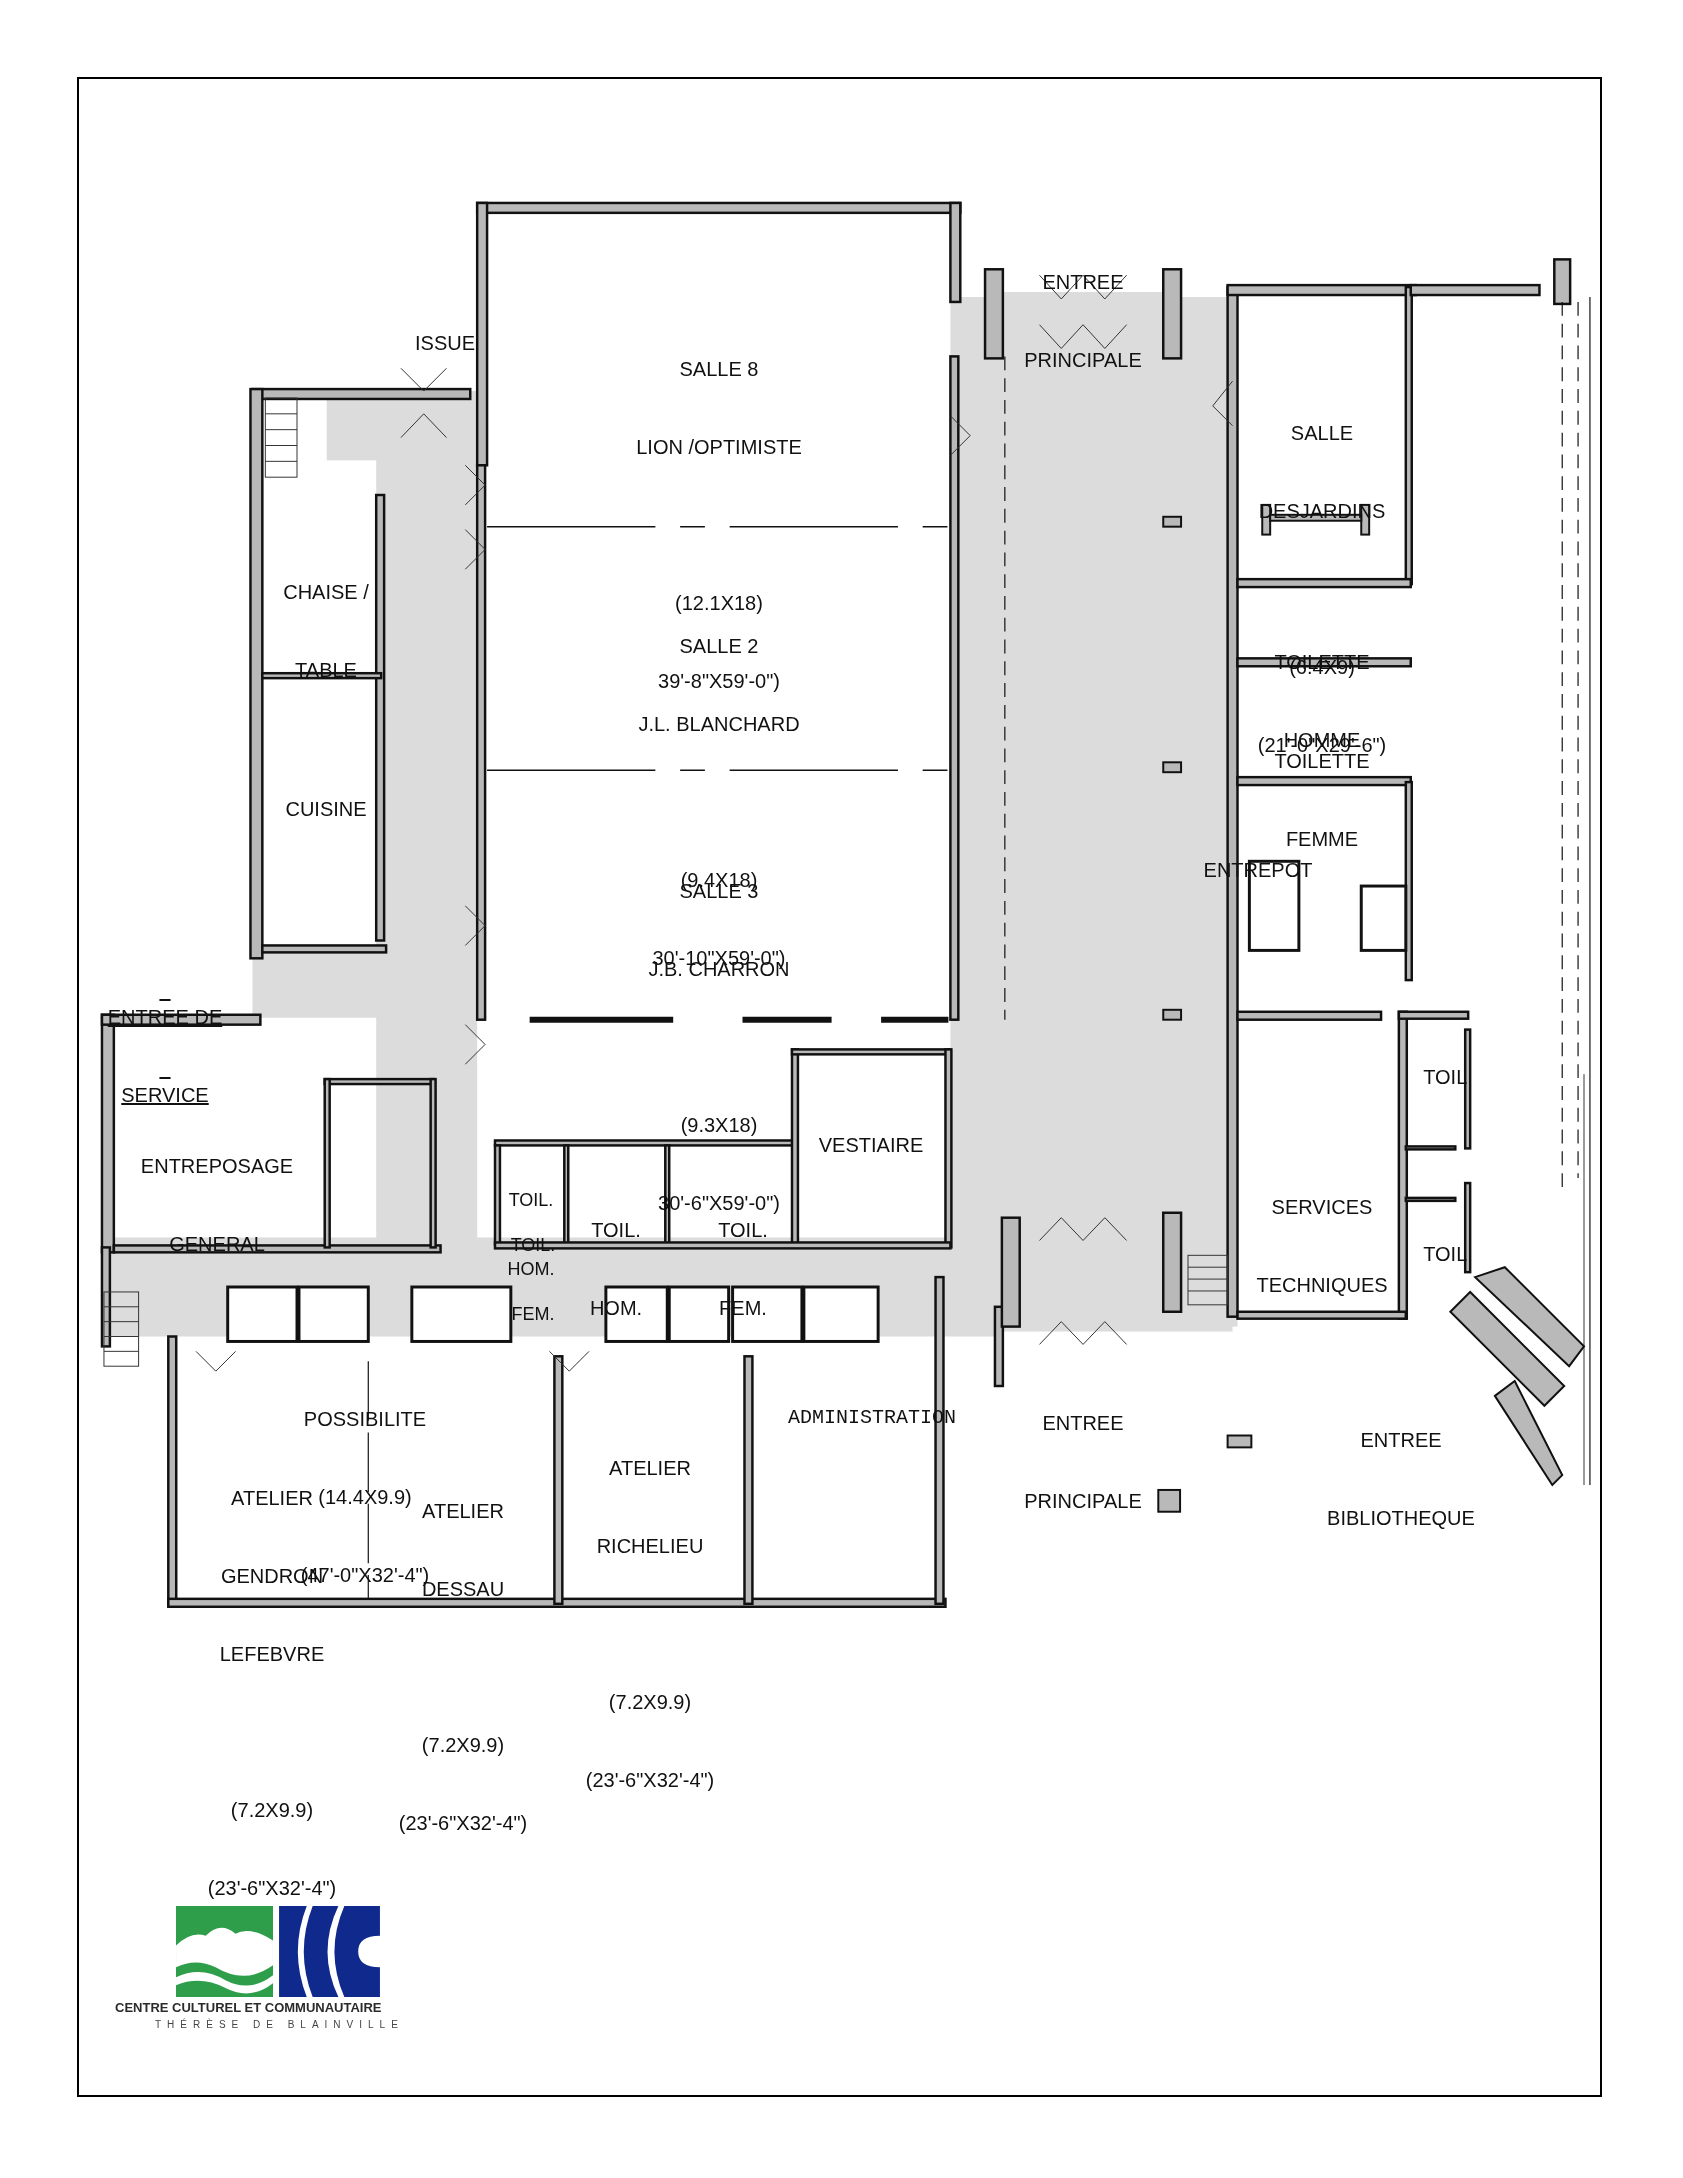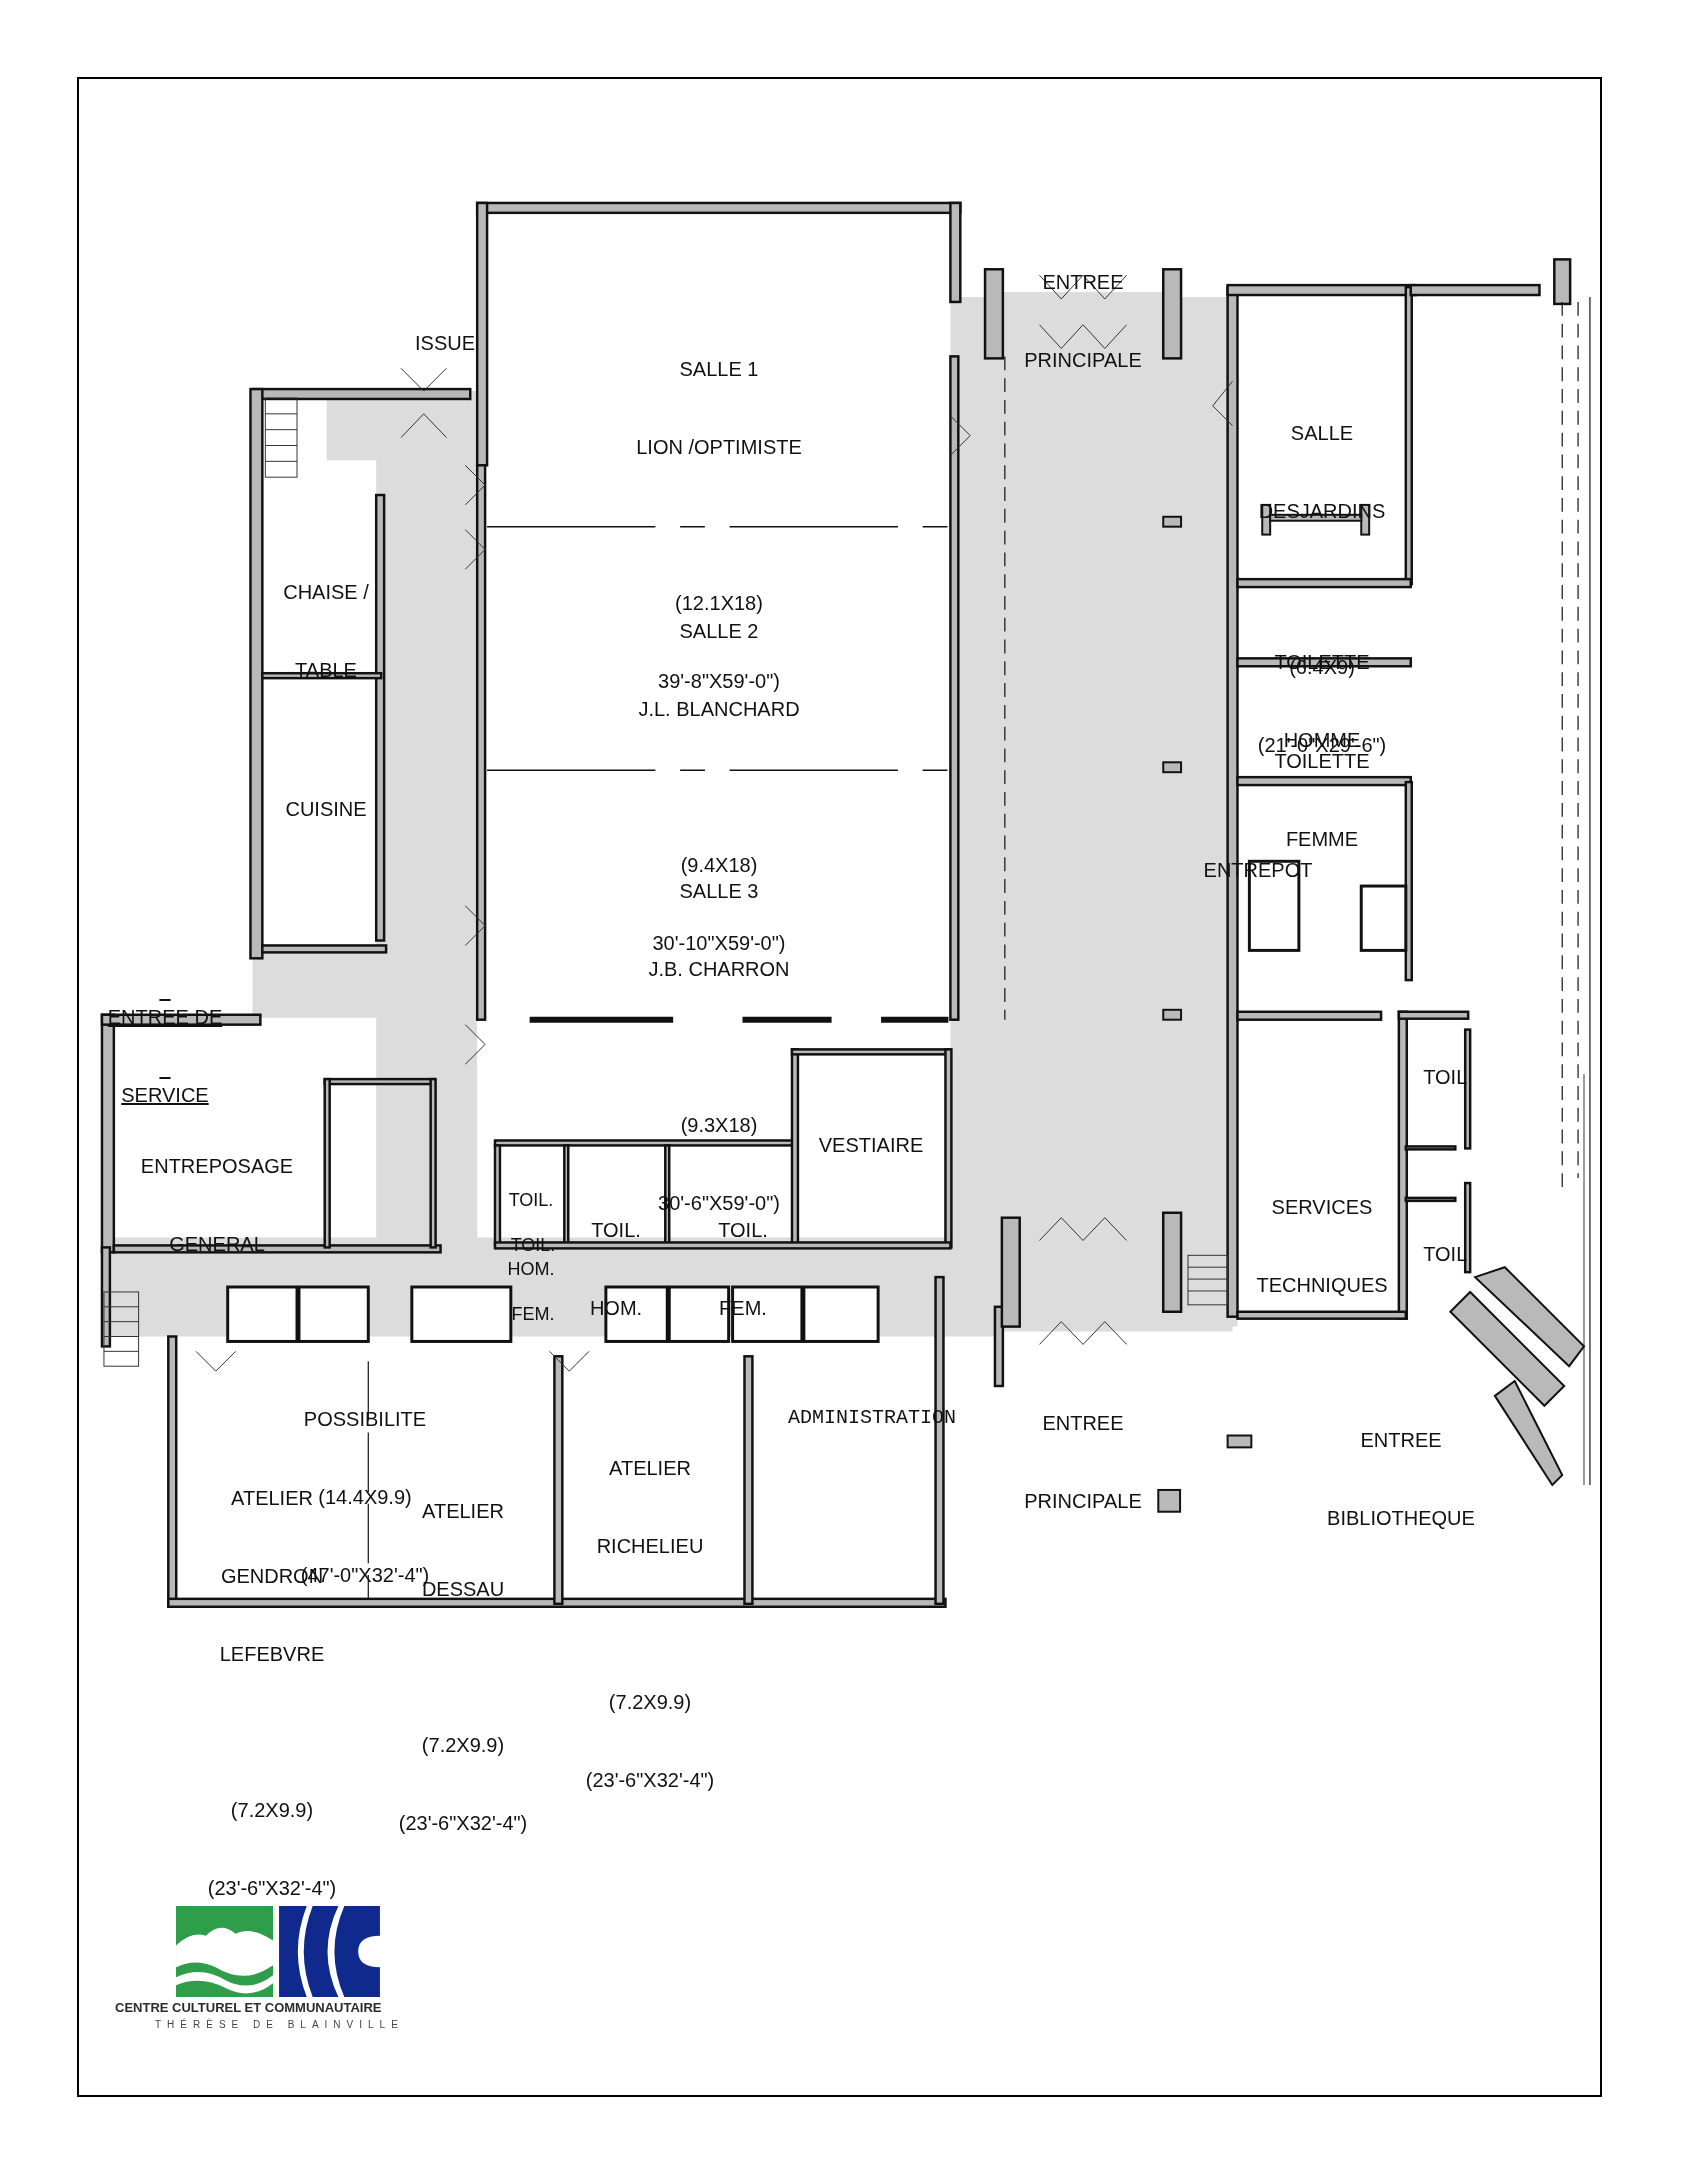"SALLE 1" div { text: 1 -> 8 }
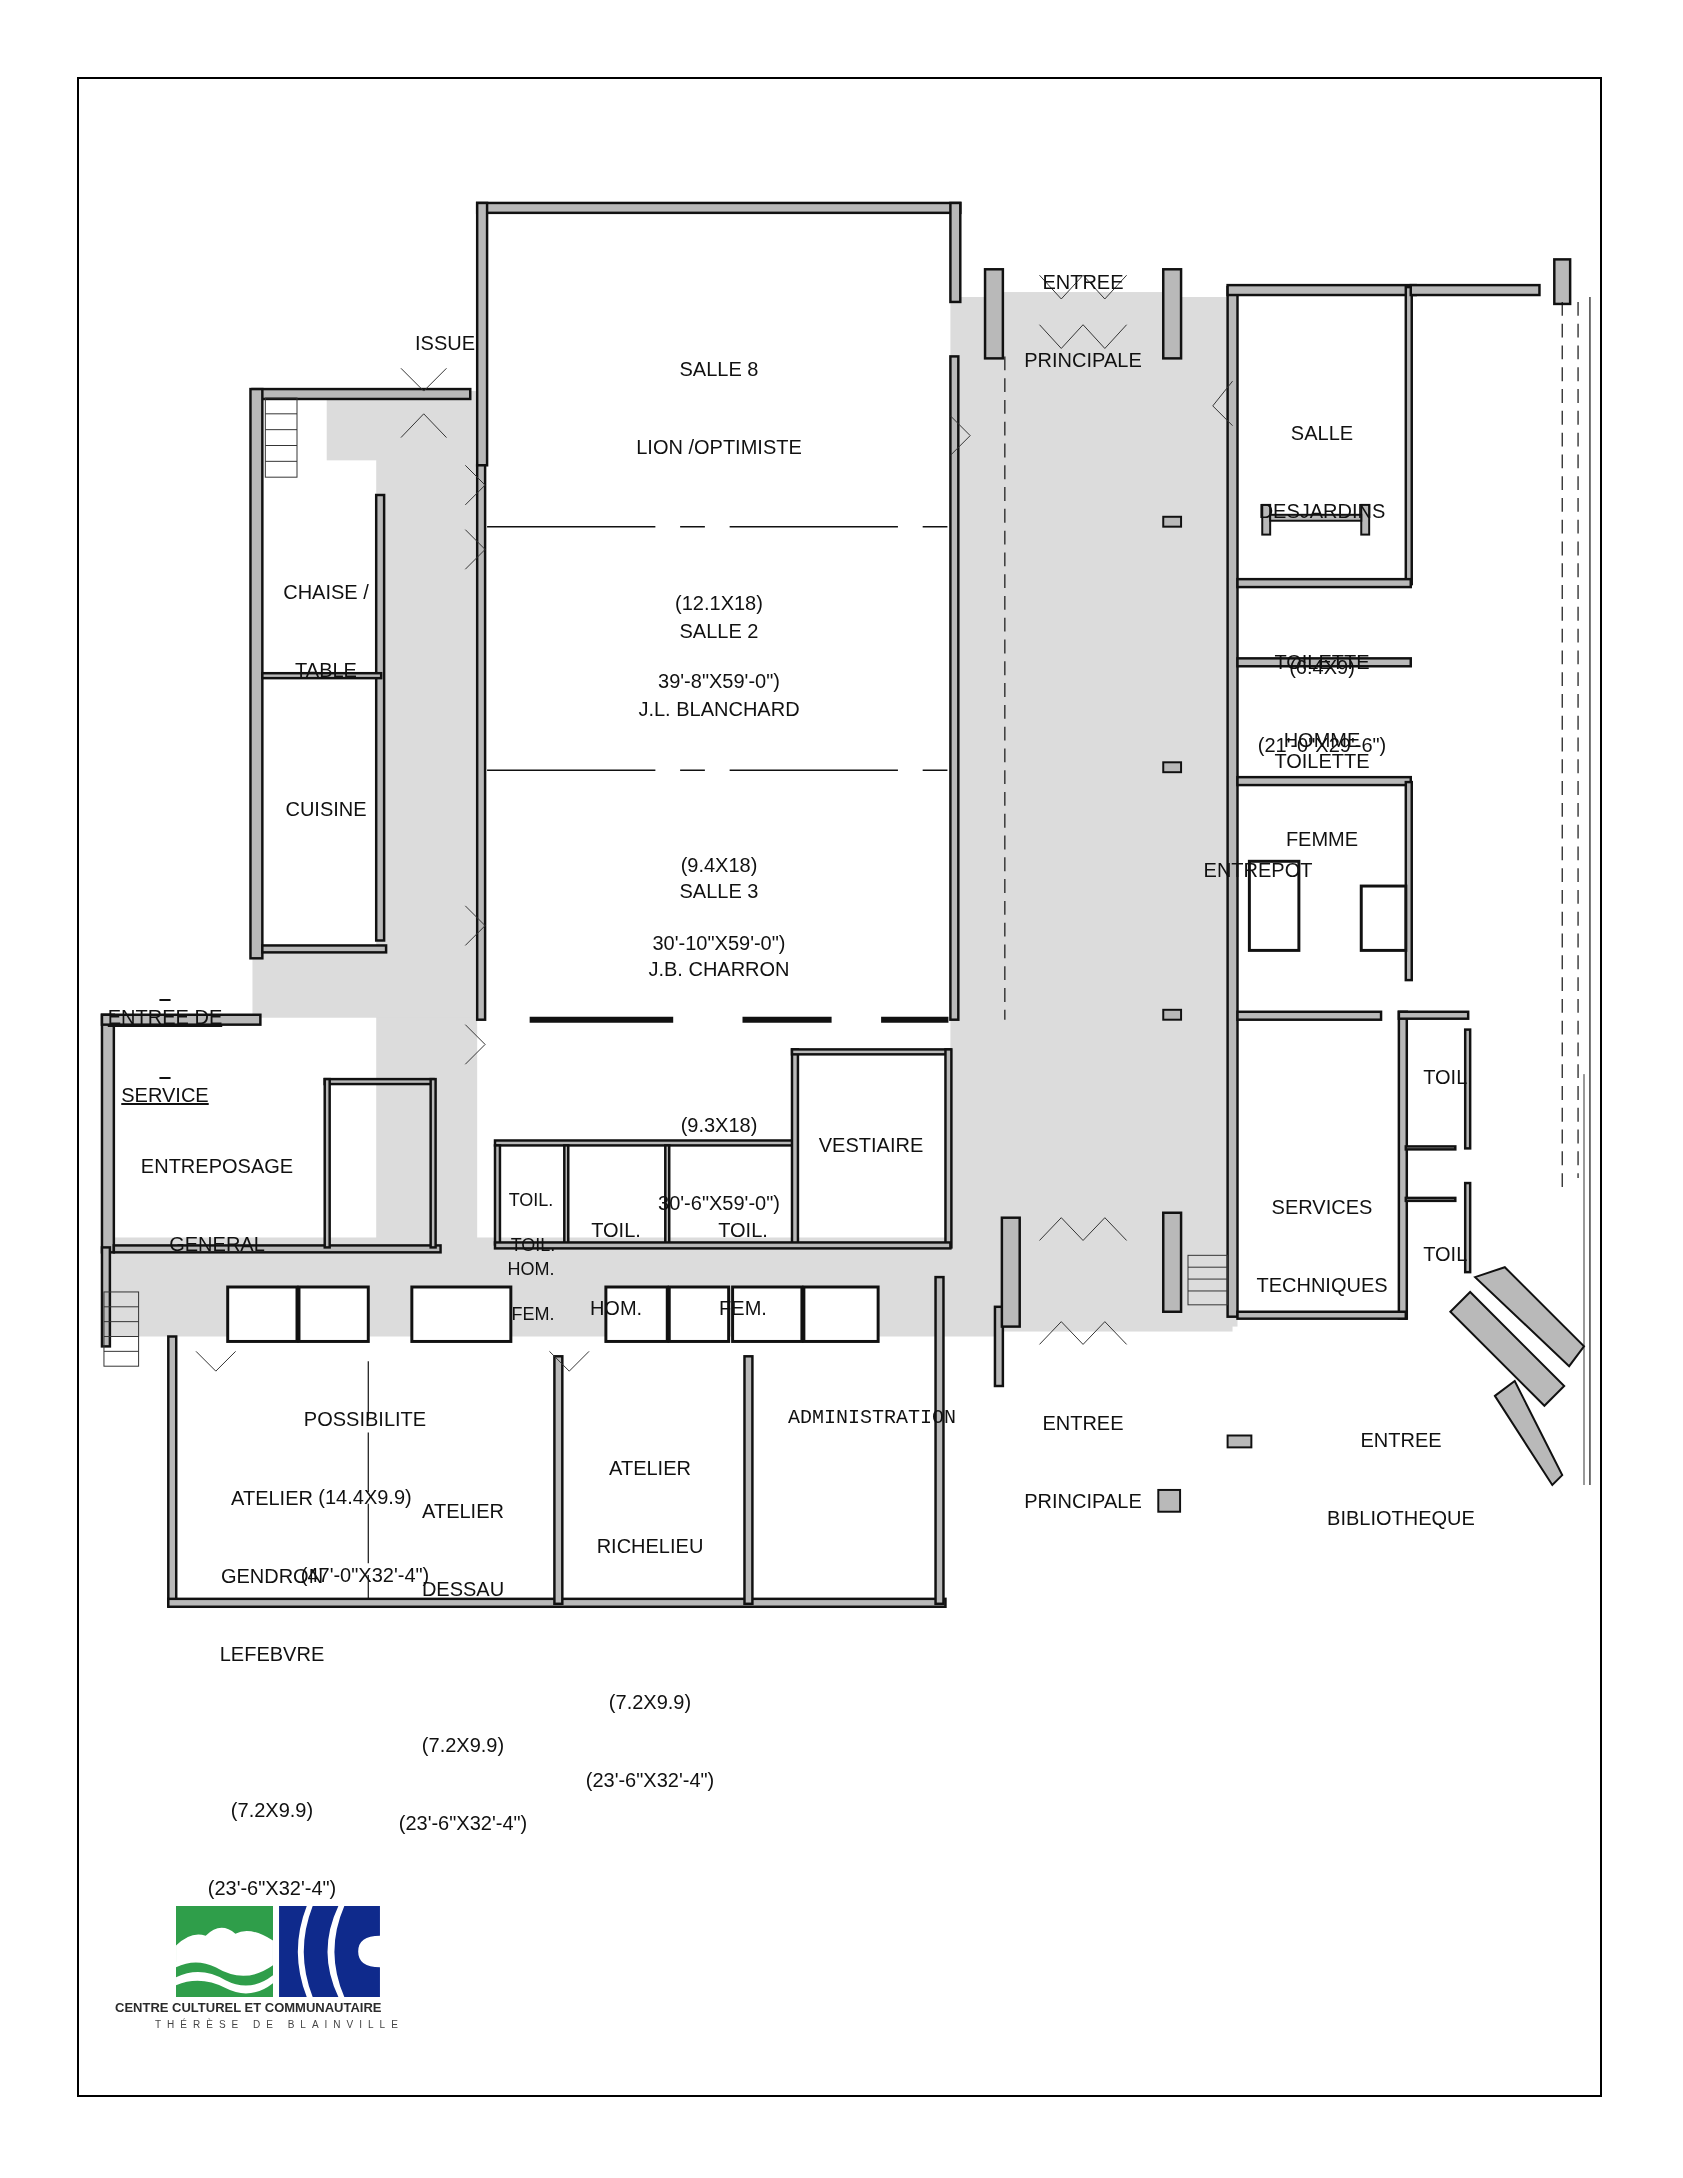"SALLE 2" div.lbl { top: 566px -> 581px }
